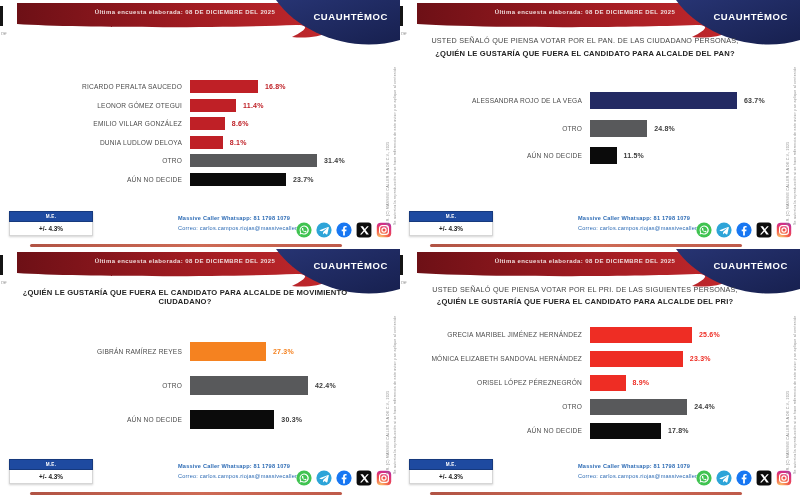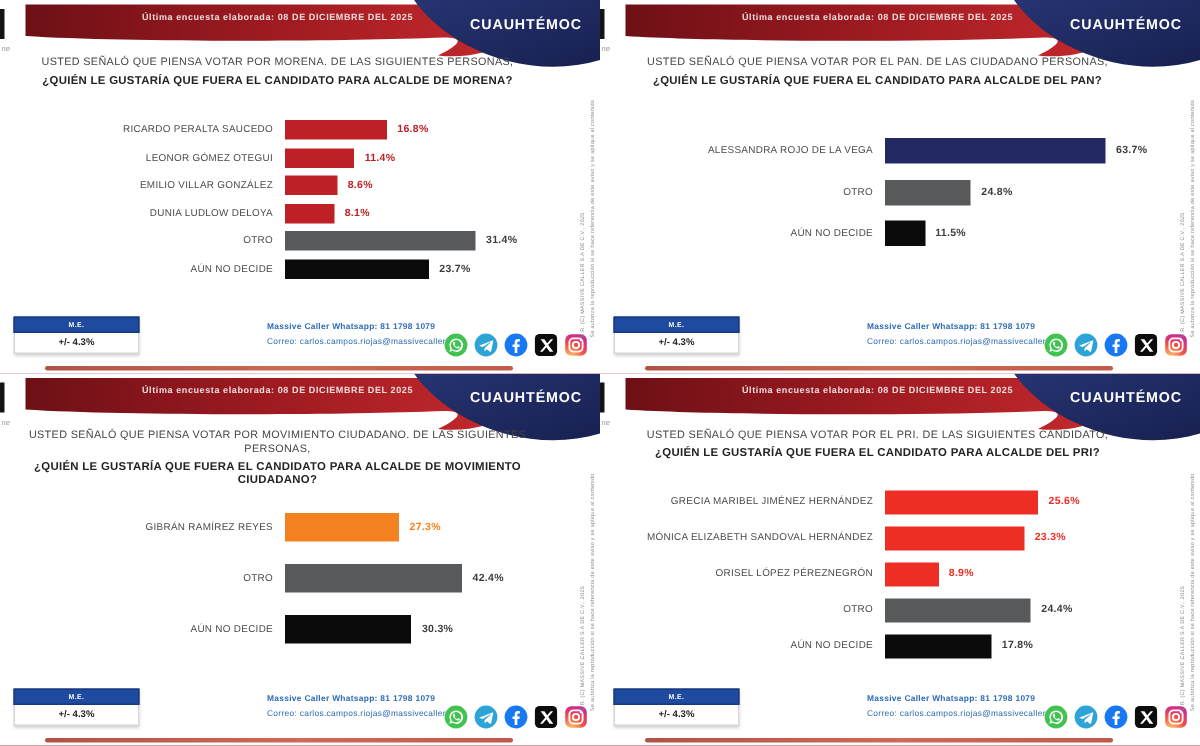"USTED SEÑALÓ QUE PIENSA VOTAR POR MORENA." div.title { html: <div> <div>USTED SEÑALÓ QUE PIENSA VOTAR POR MORENA. DE LAS SIGUIENTES PERSONAS,</div> <div>¿QUIÉN LE GUSTARÍA QUE FUERA EL CANDIDATO PARA ALCALDE DE MORENA?</div> </div> -> none }
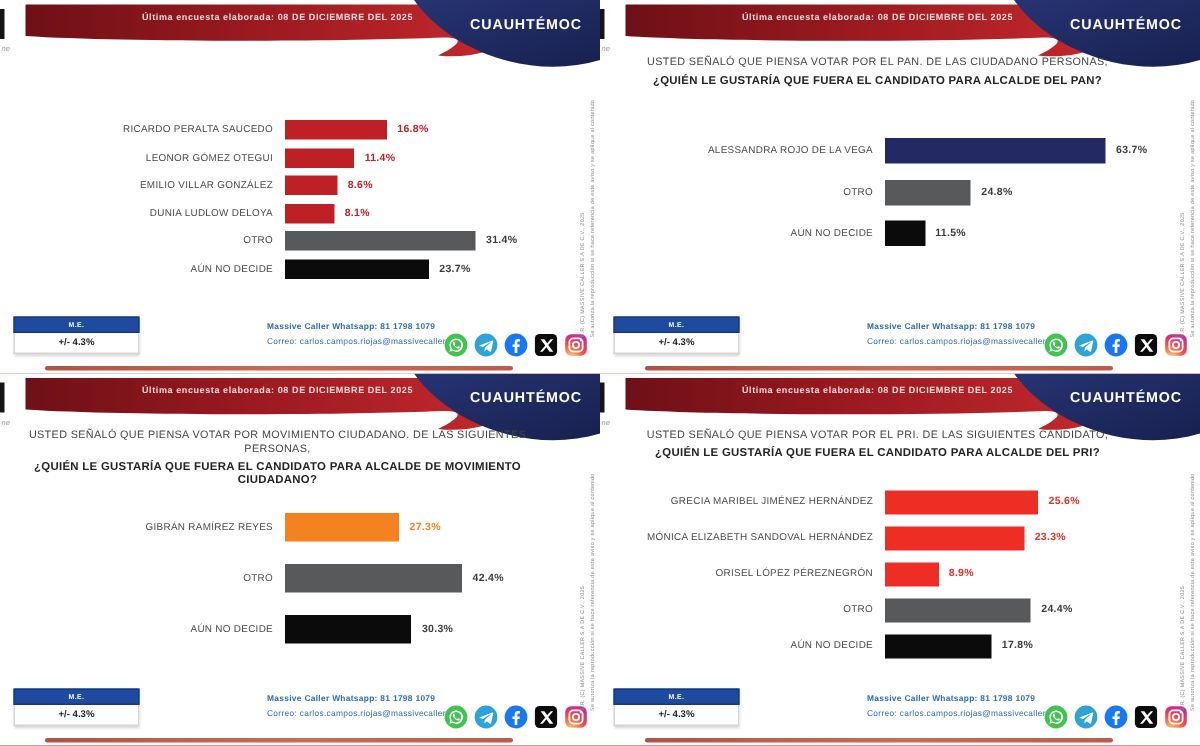"USTED SEÑALÓ QUE PIENSA VOTAR POR MOVIMIENTO" div.t1 { html: <div>USTED SEÑALÓ QUE PIENSA VOTAR POR MOVIMIENTO CIUDADANO. DE LAS SIGUIENTES PERSONAS,</div> -> none }
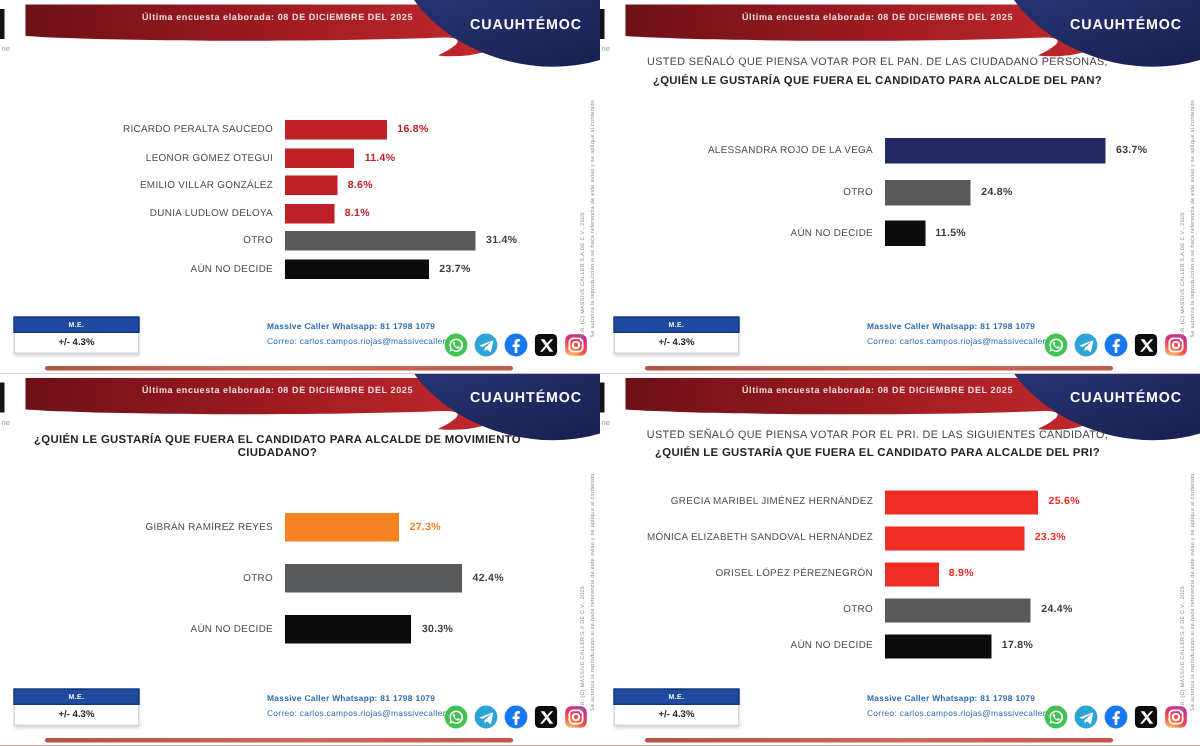"USTED SEÑALÓ QUE PIENSA VOTAR POR EL PRI." div.t1 { text: CANDIDATO -> PERSONAS }
